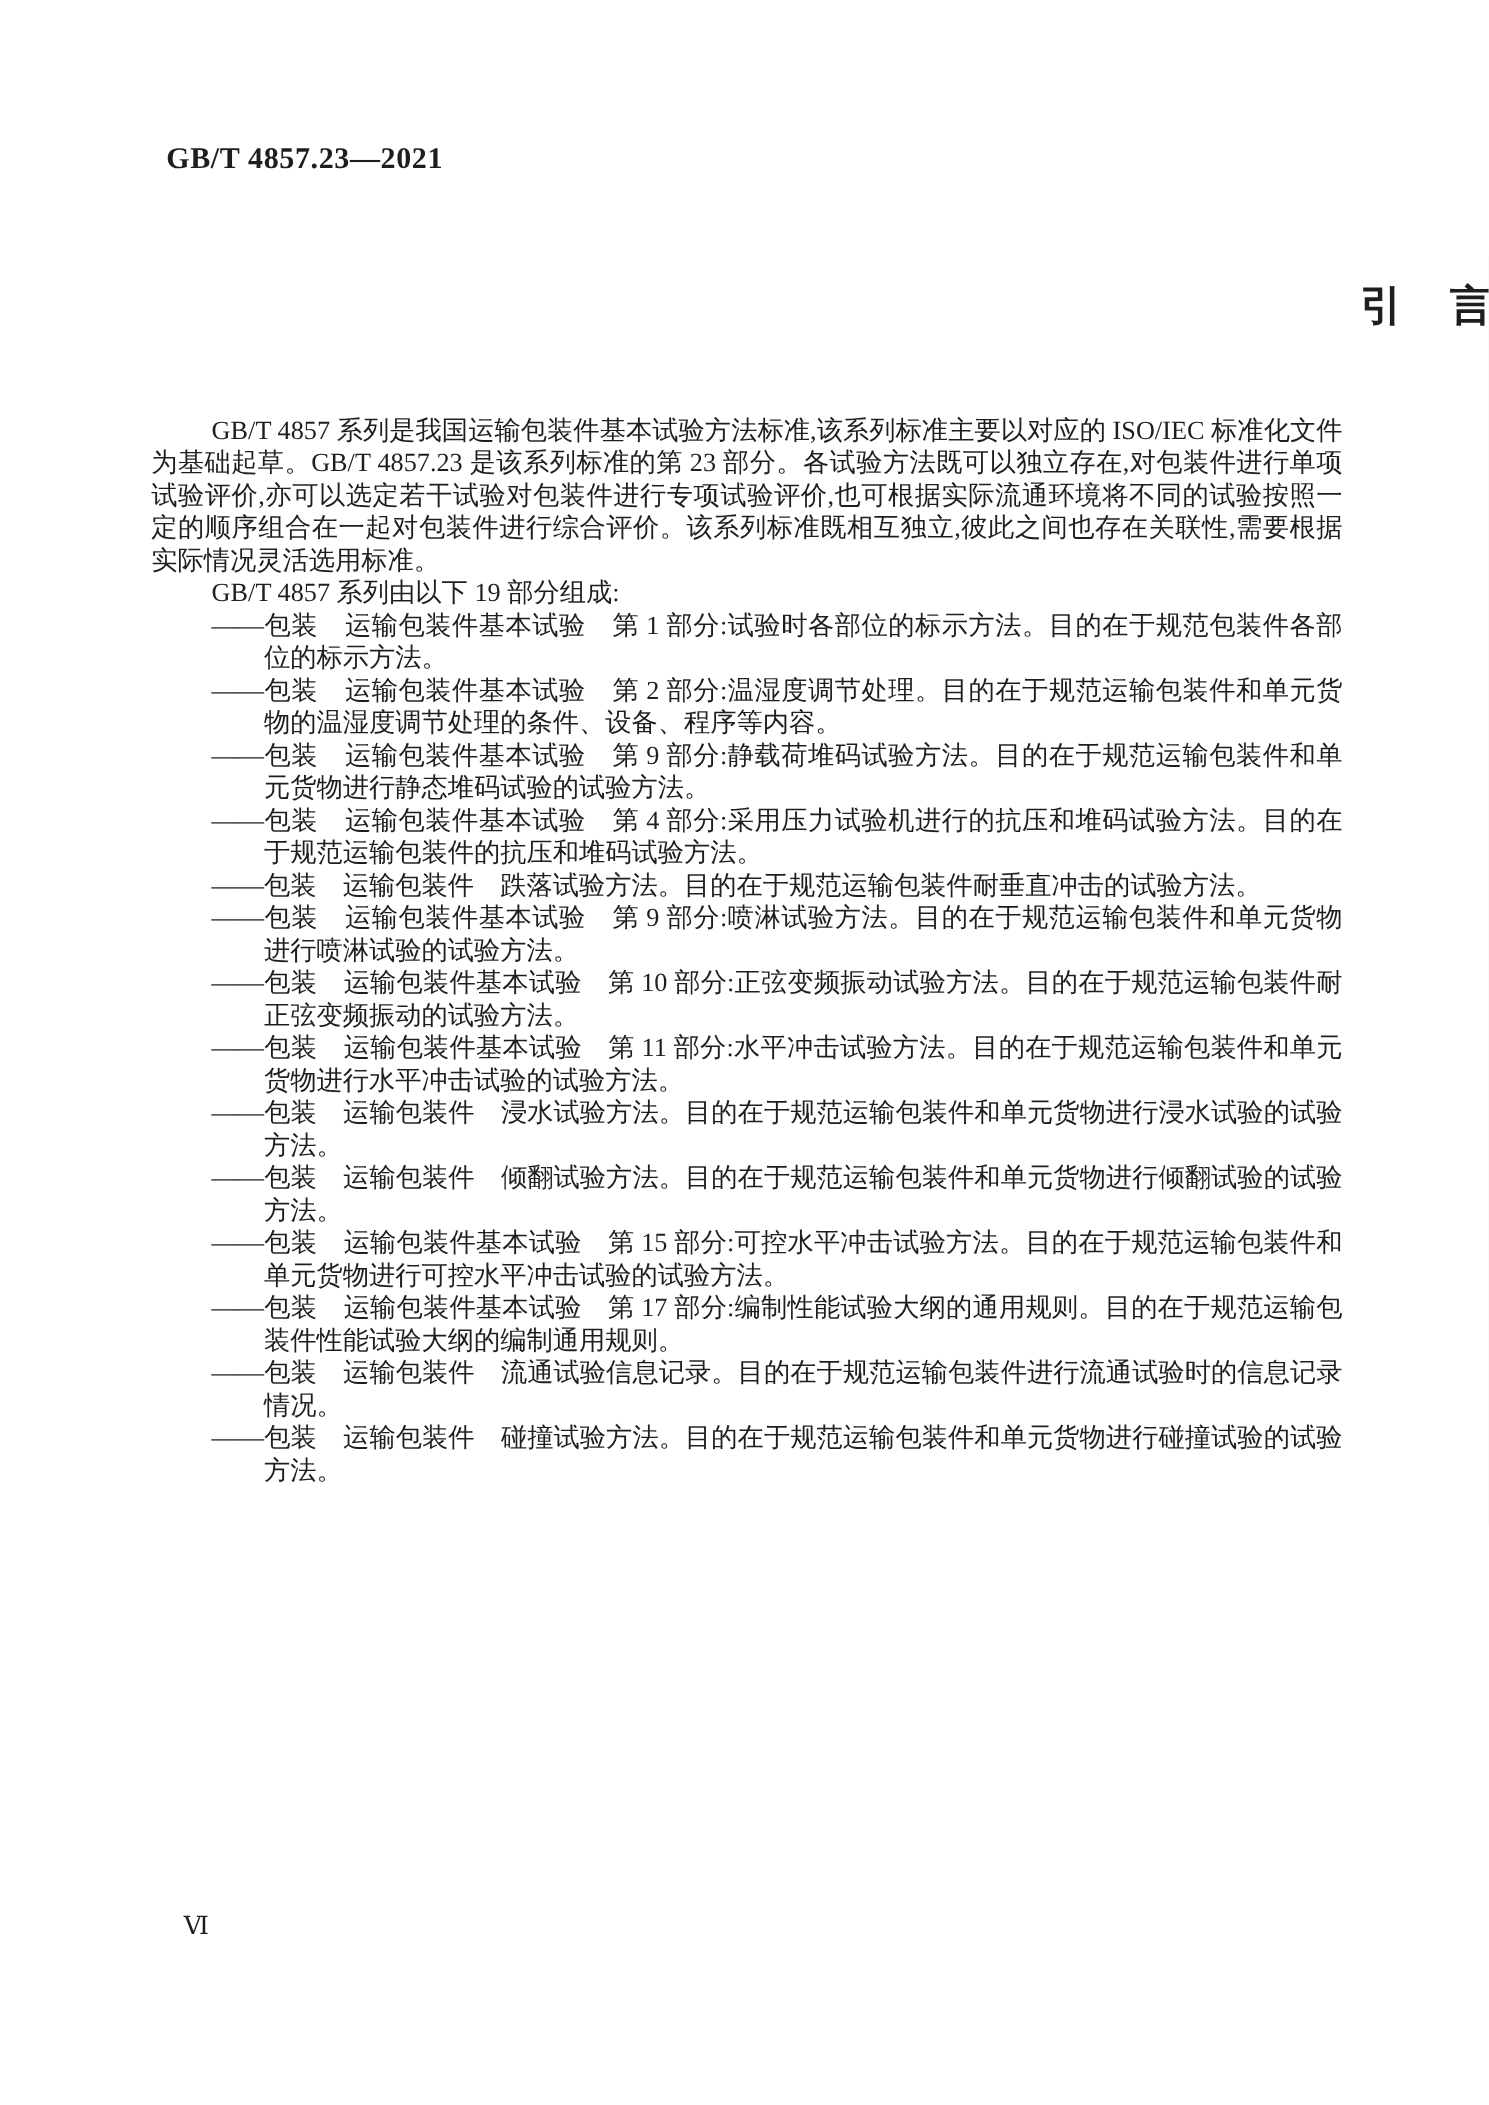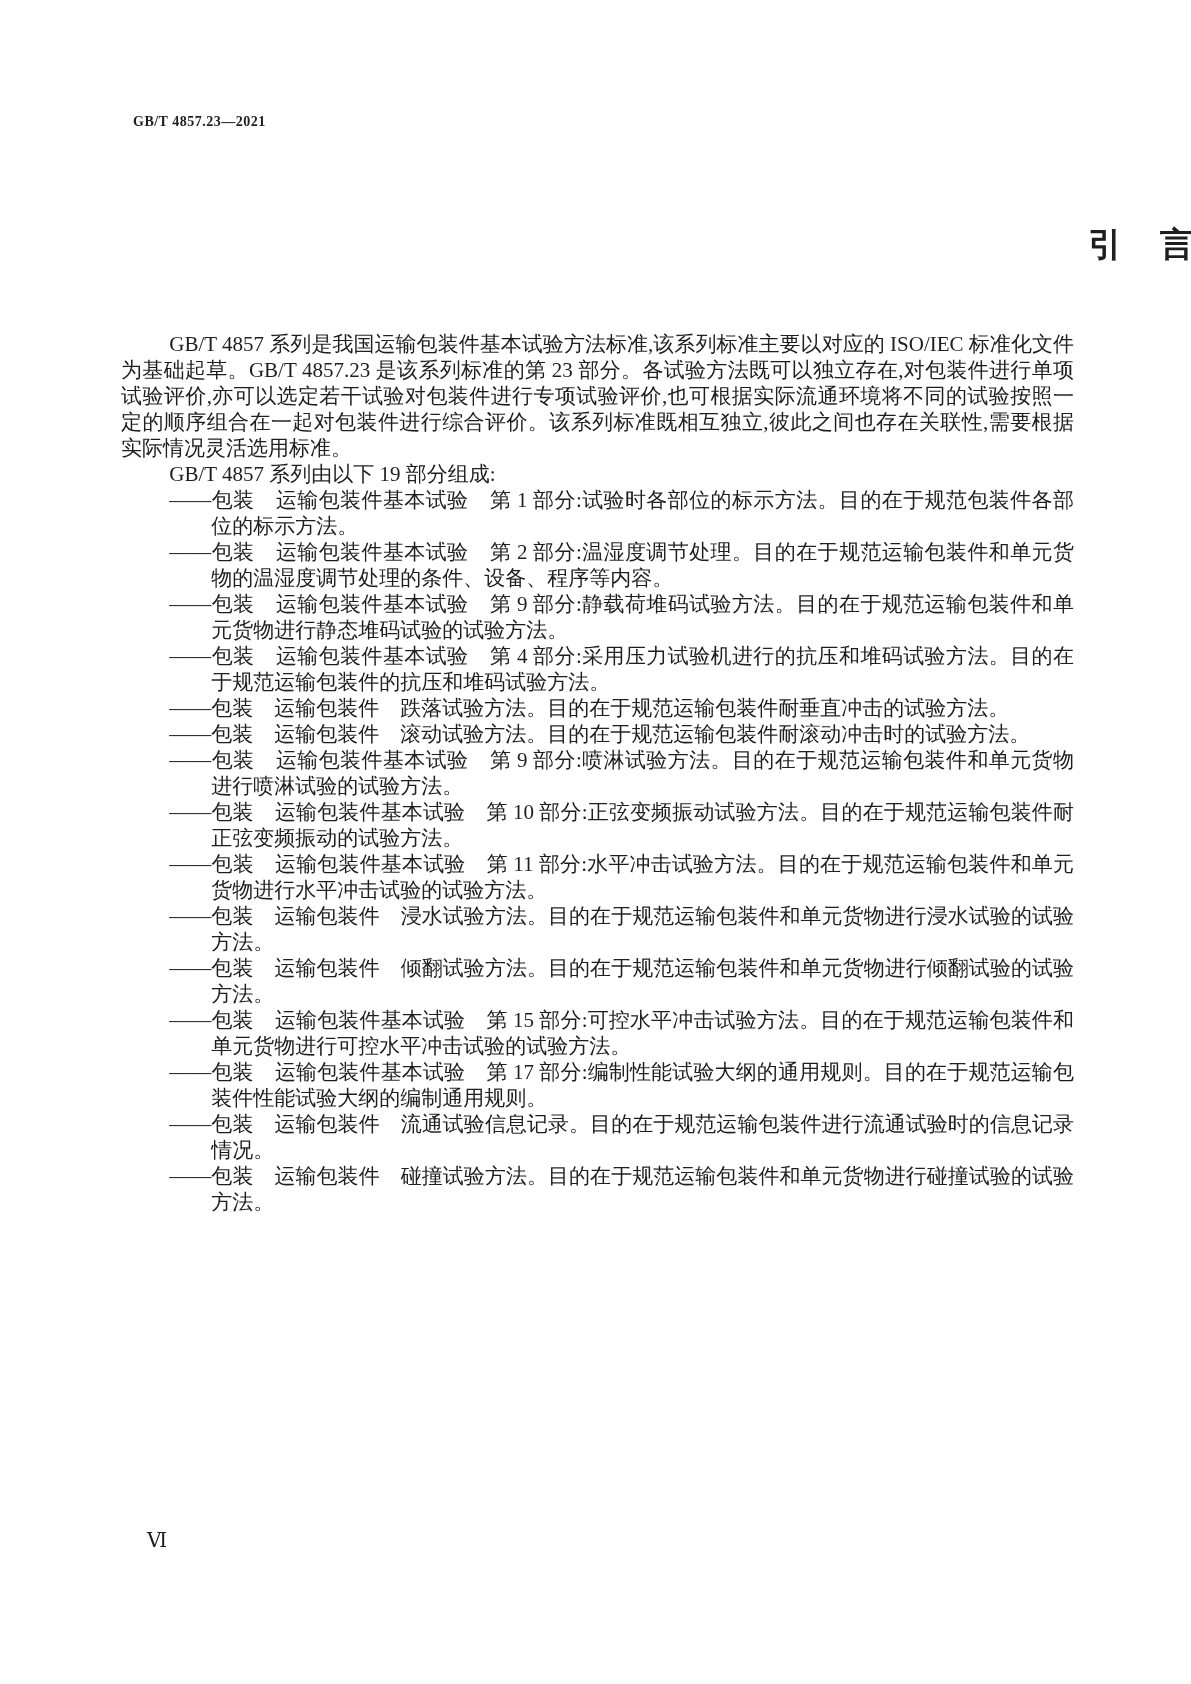"GB/T 4857.23—2021" .header-std { font-size: 14px -> 24px }
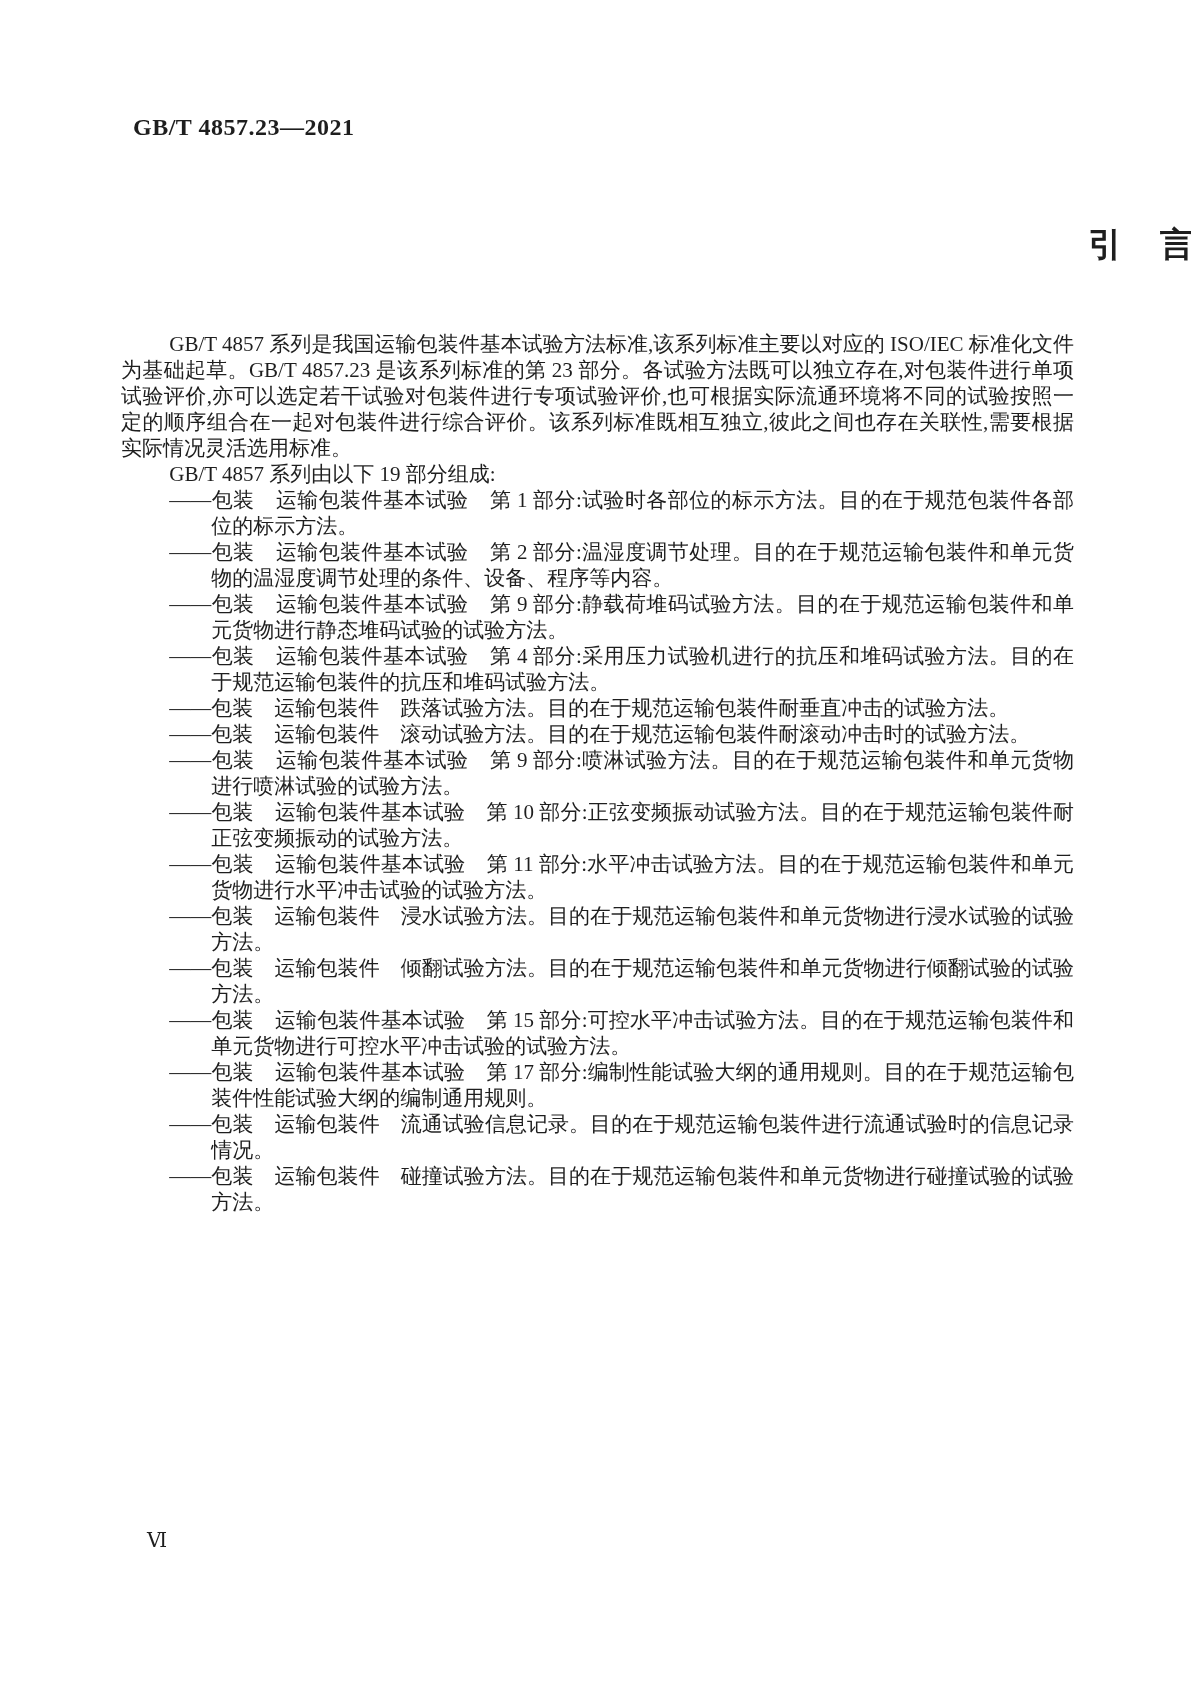"——包装 运输包装件 滚动试验方法。目的在于规范运输包装件耐滚动冲击时的试验方法。" li { html: <li>——包装 运输包装件 滚动试验方法。目的在于规范运输包装件耐滚动冲击时的试验方法。</li> -> none }
